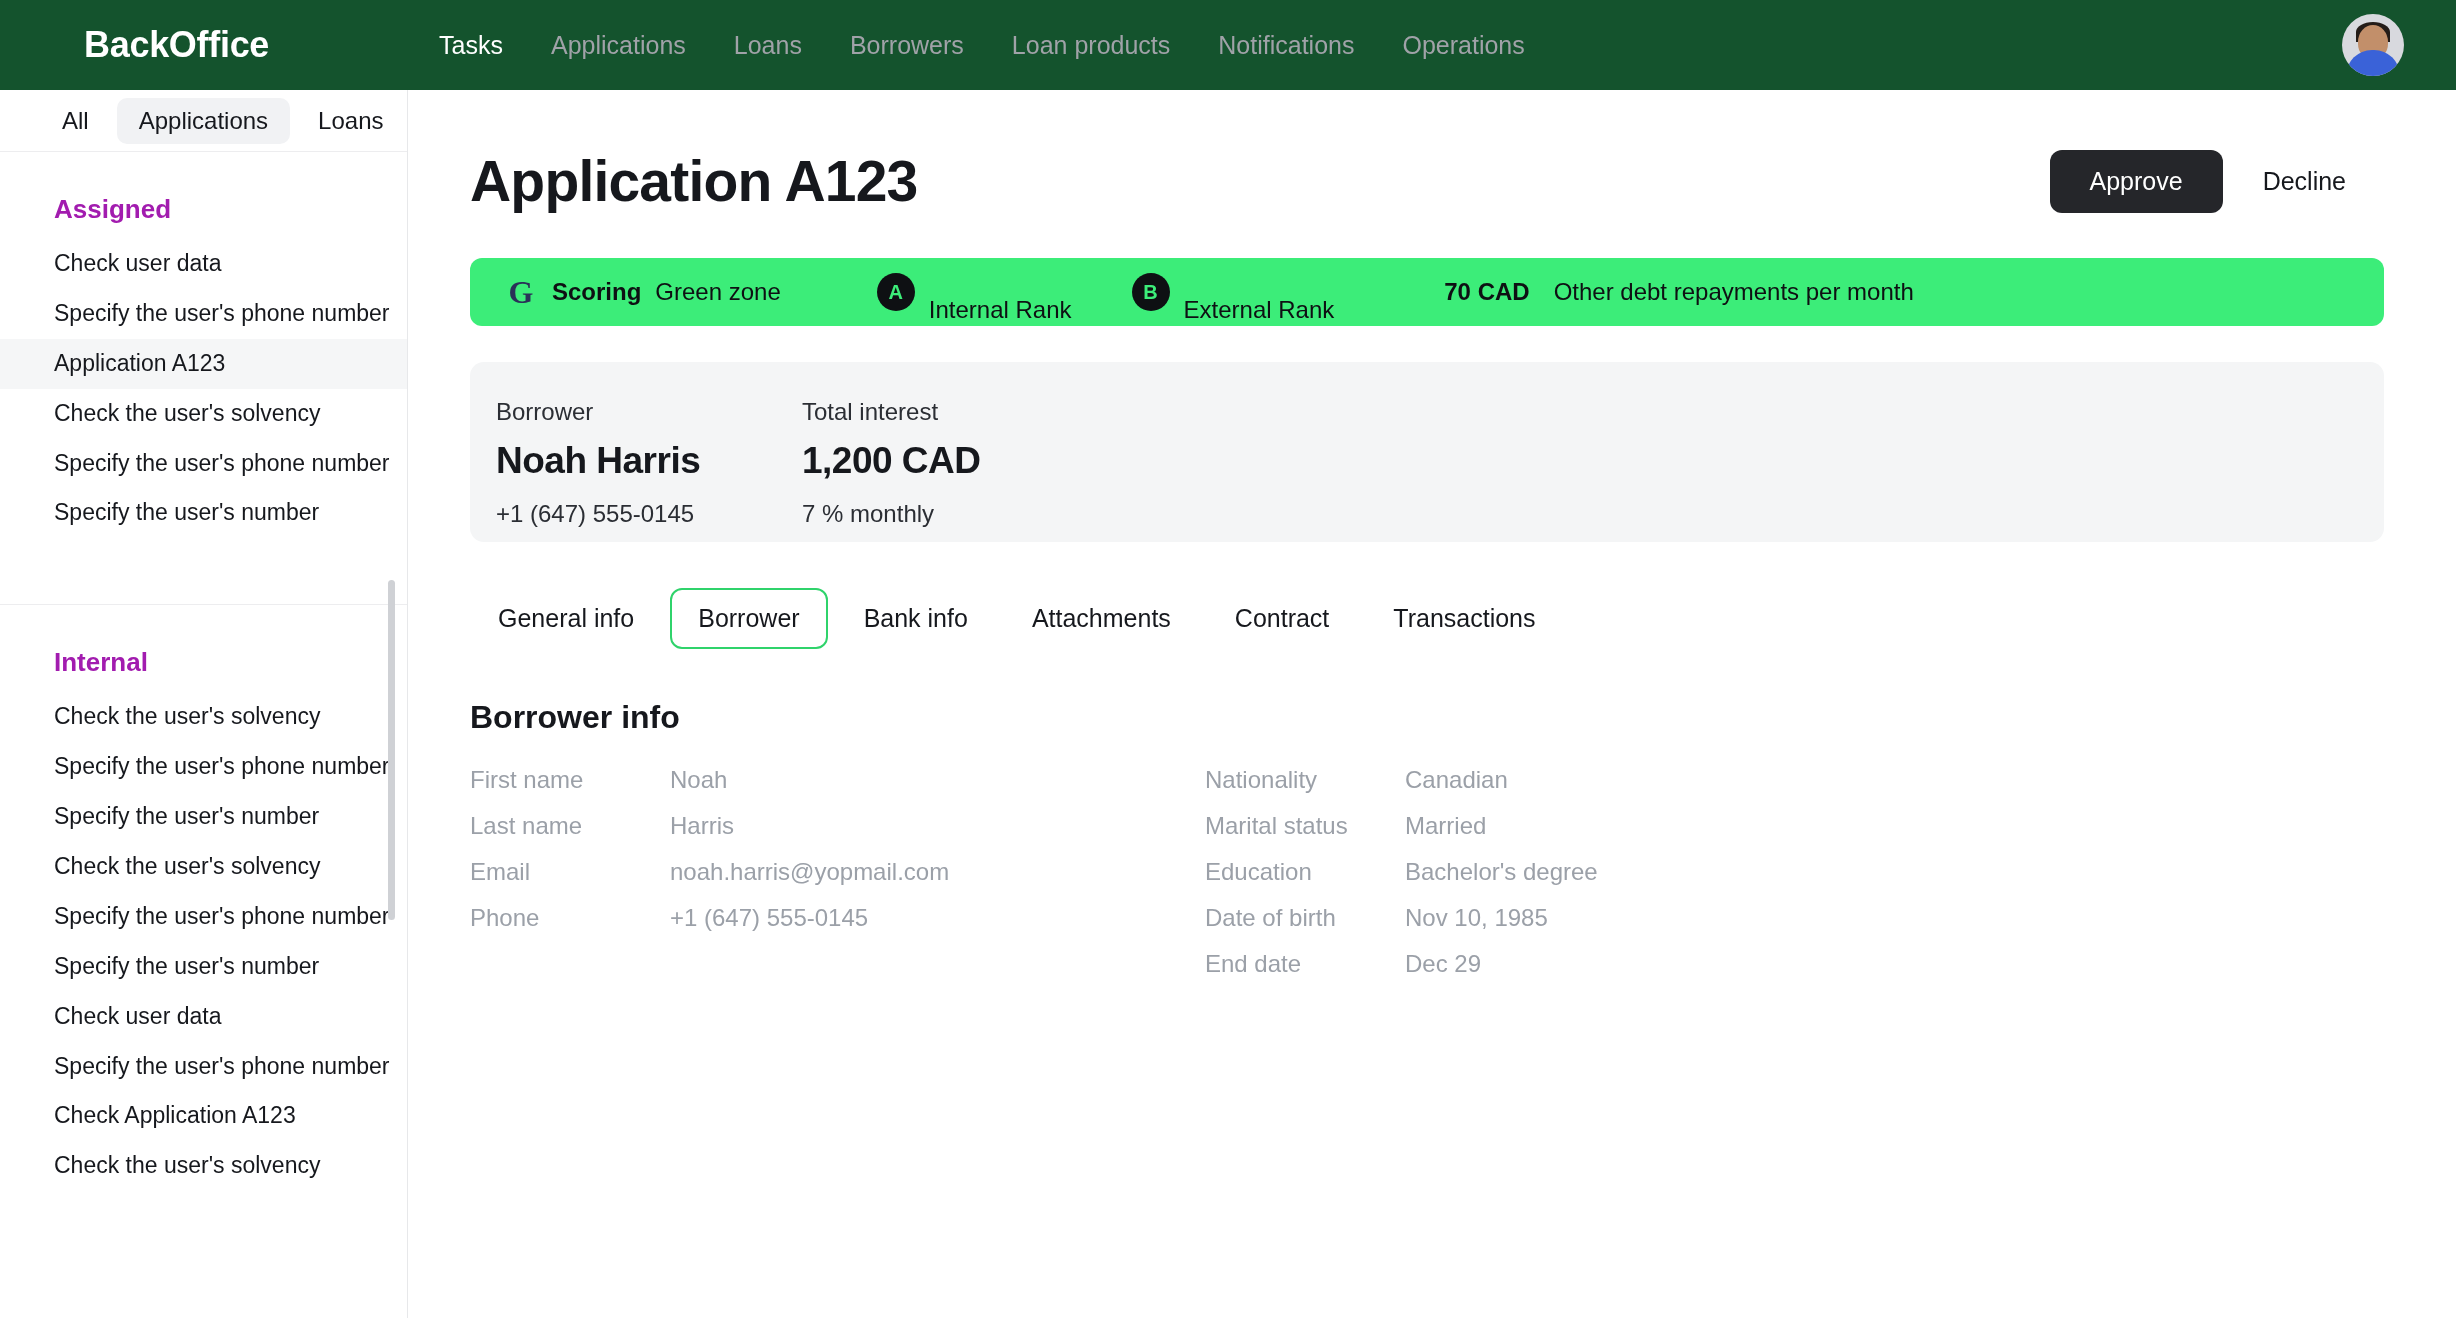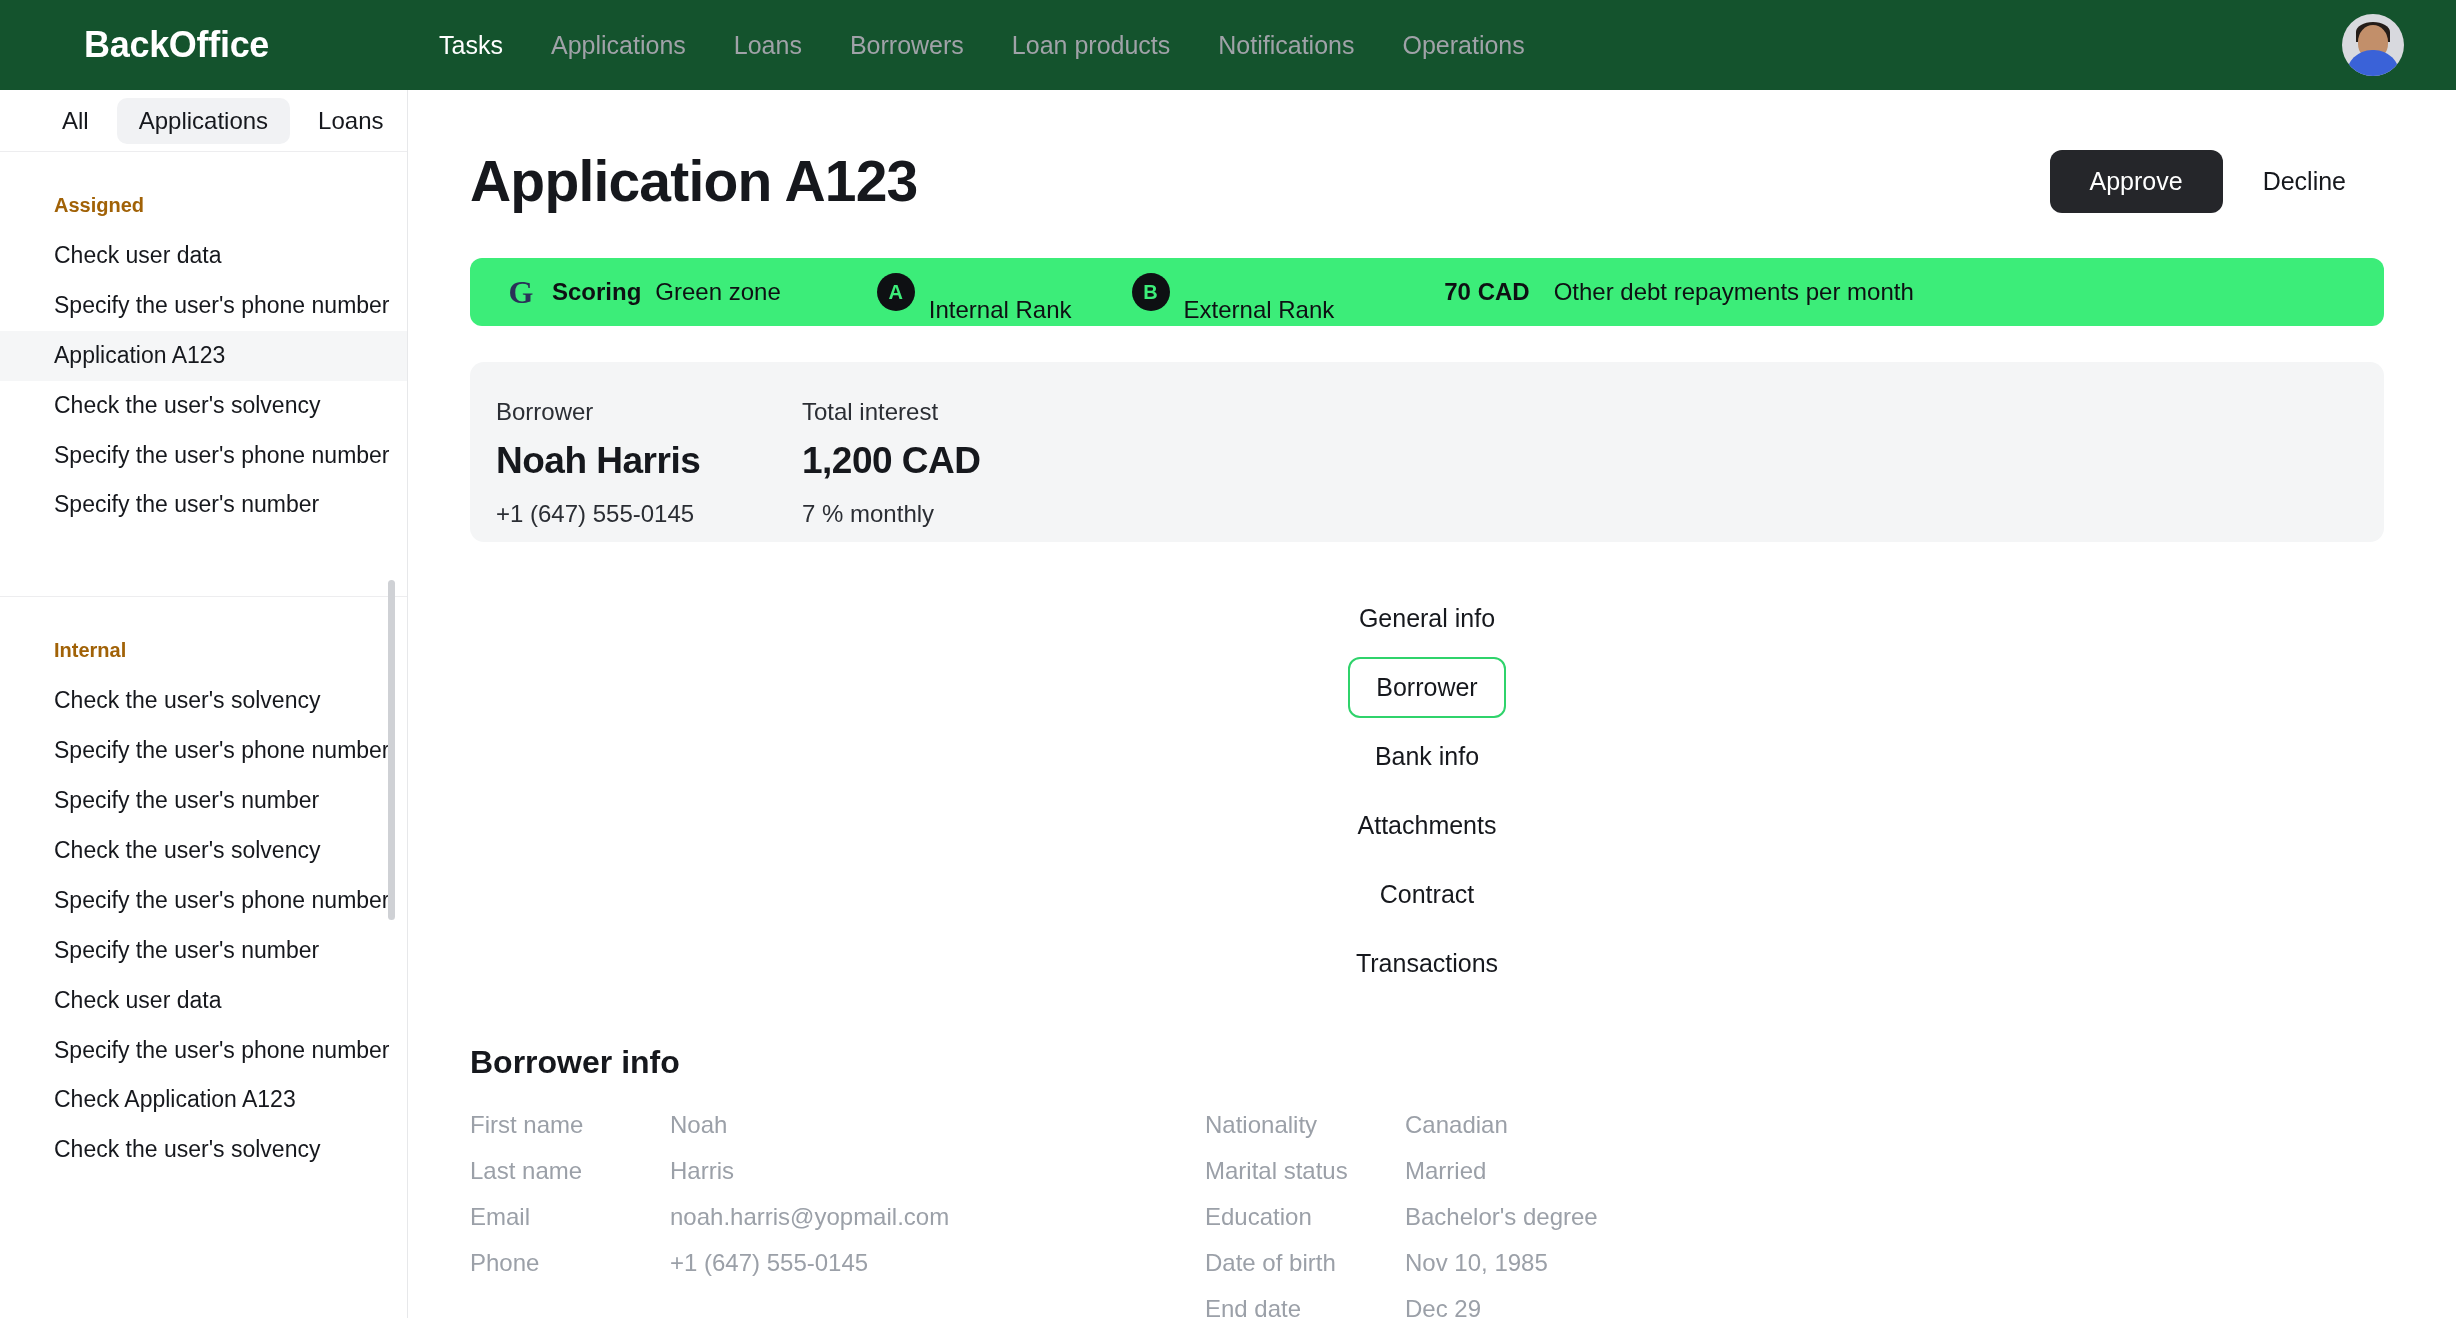"Assigned" .group-title { color: #a16207 -> #a21caf; font-size: 20px -> 26px }
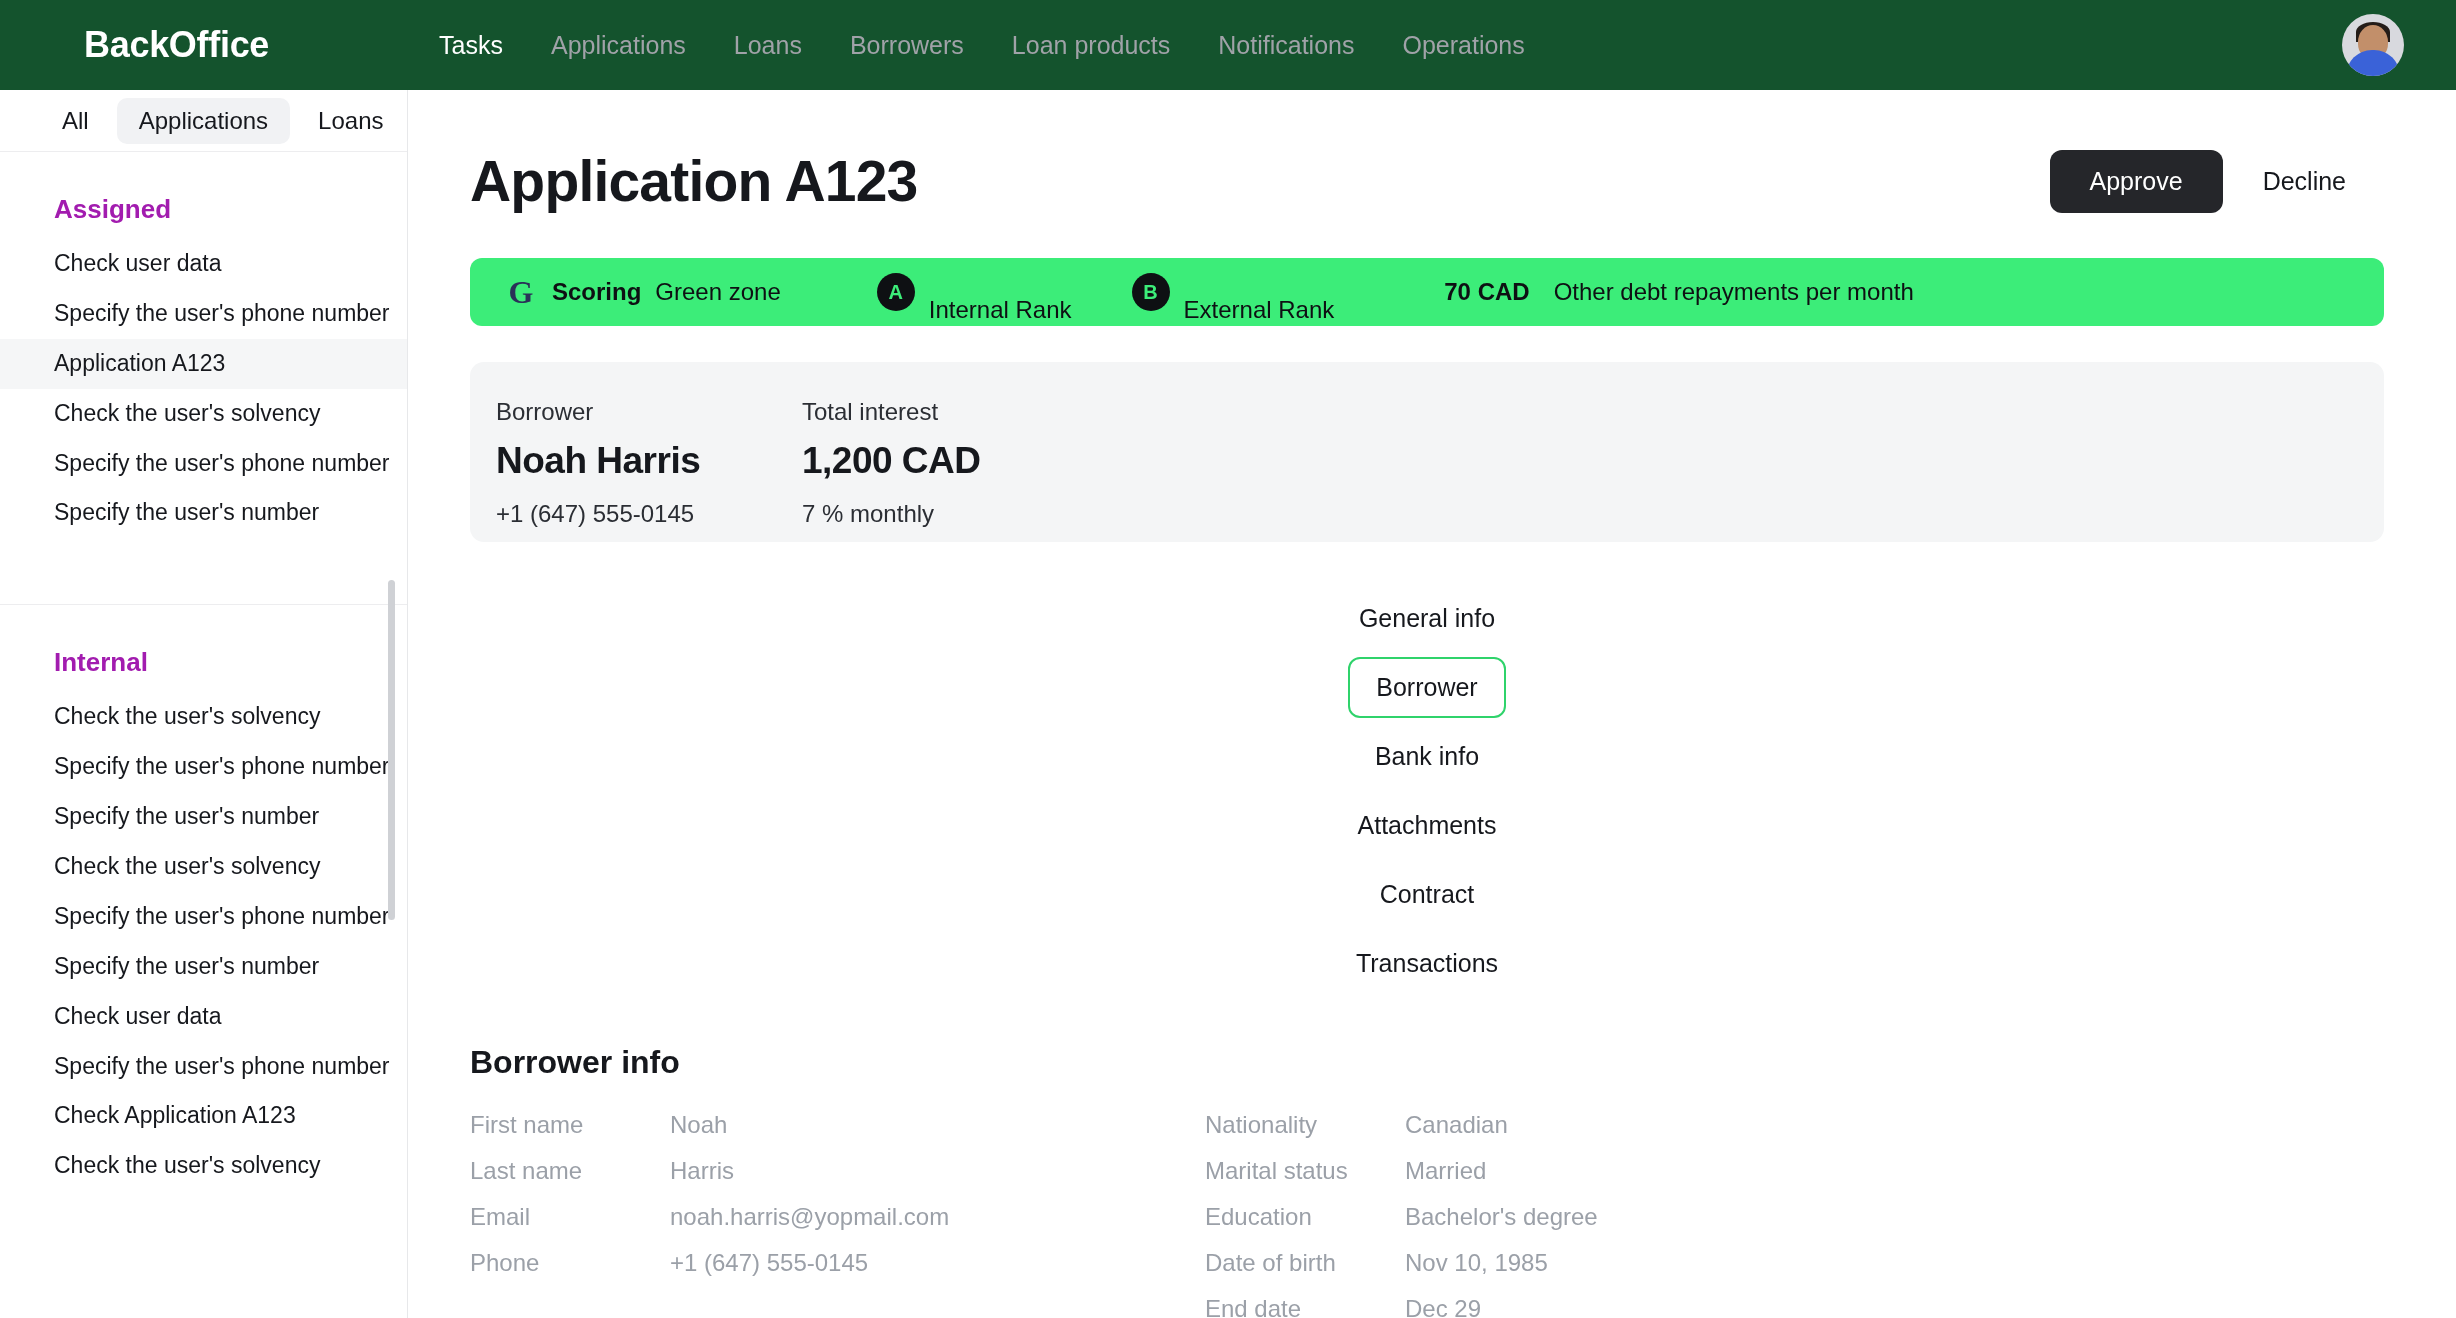"General info" .tabs { flex-direction: column -> none }
